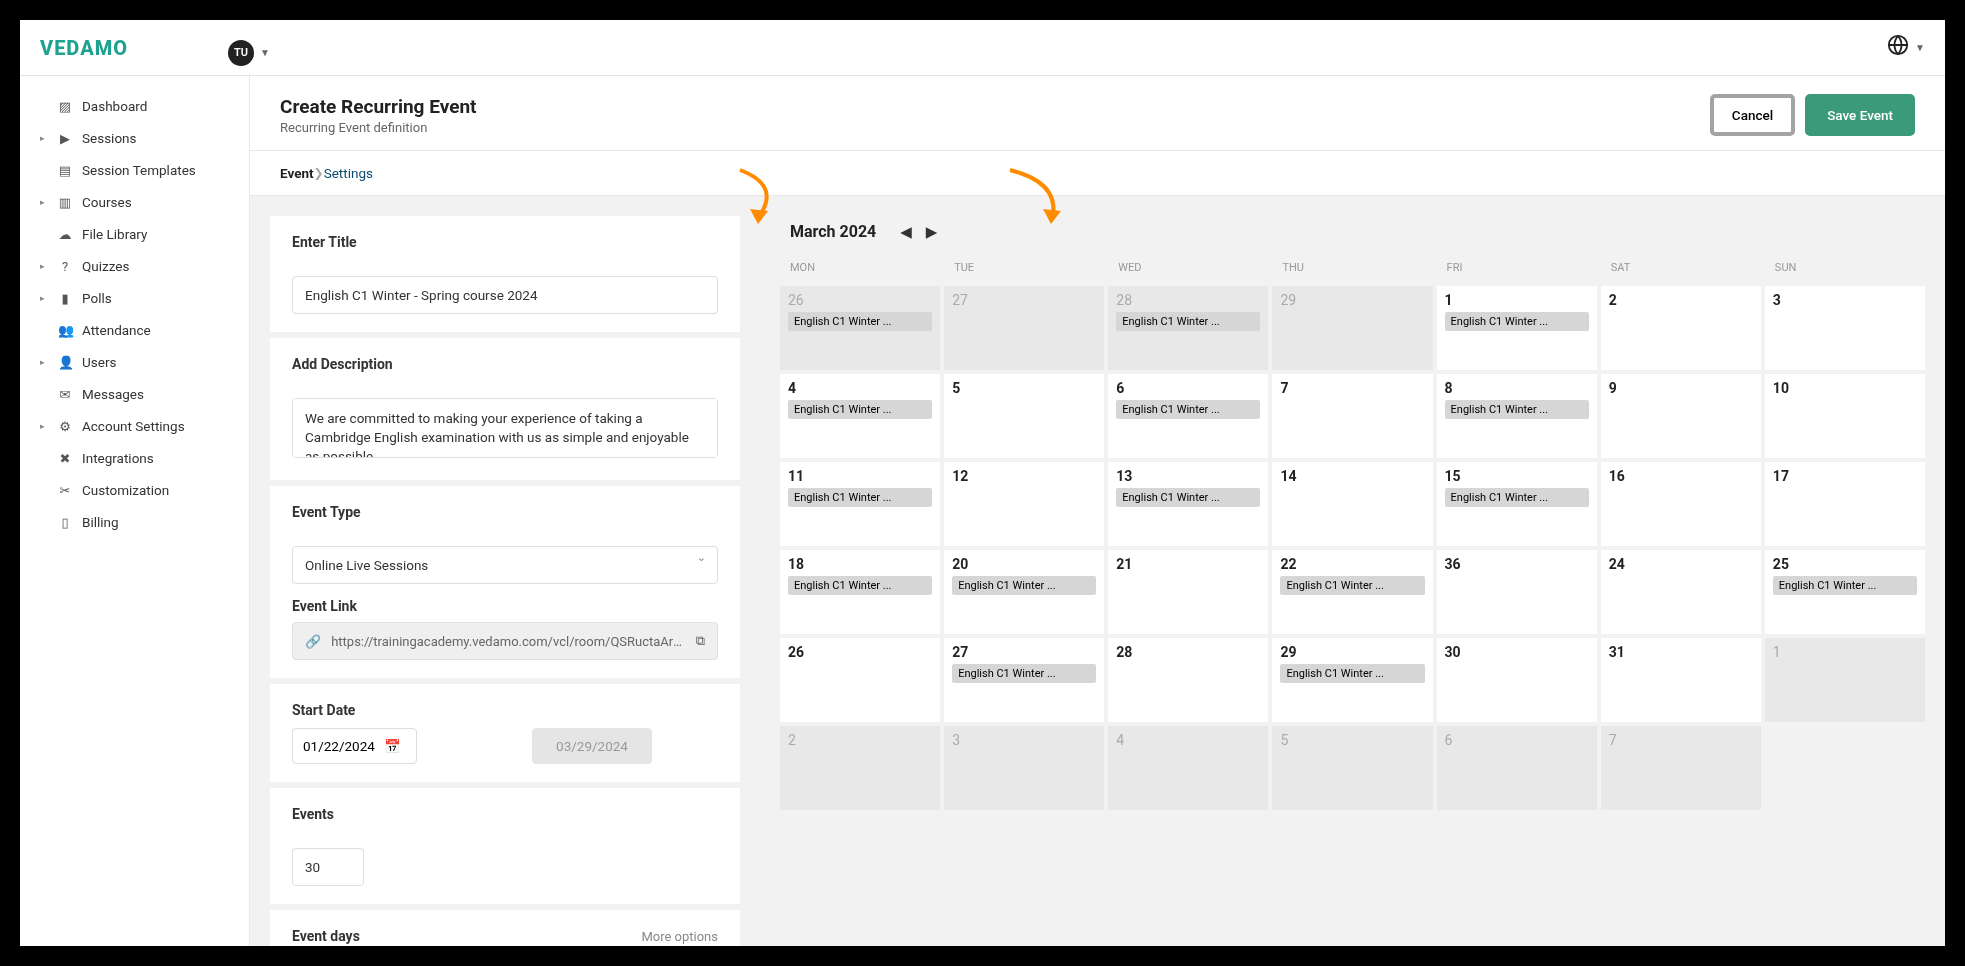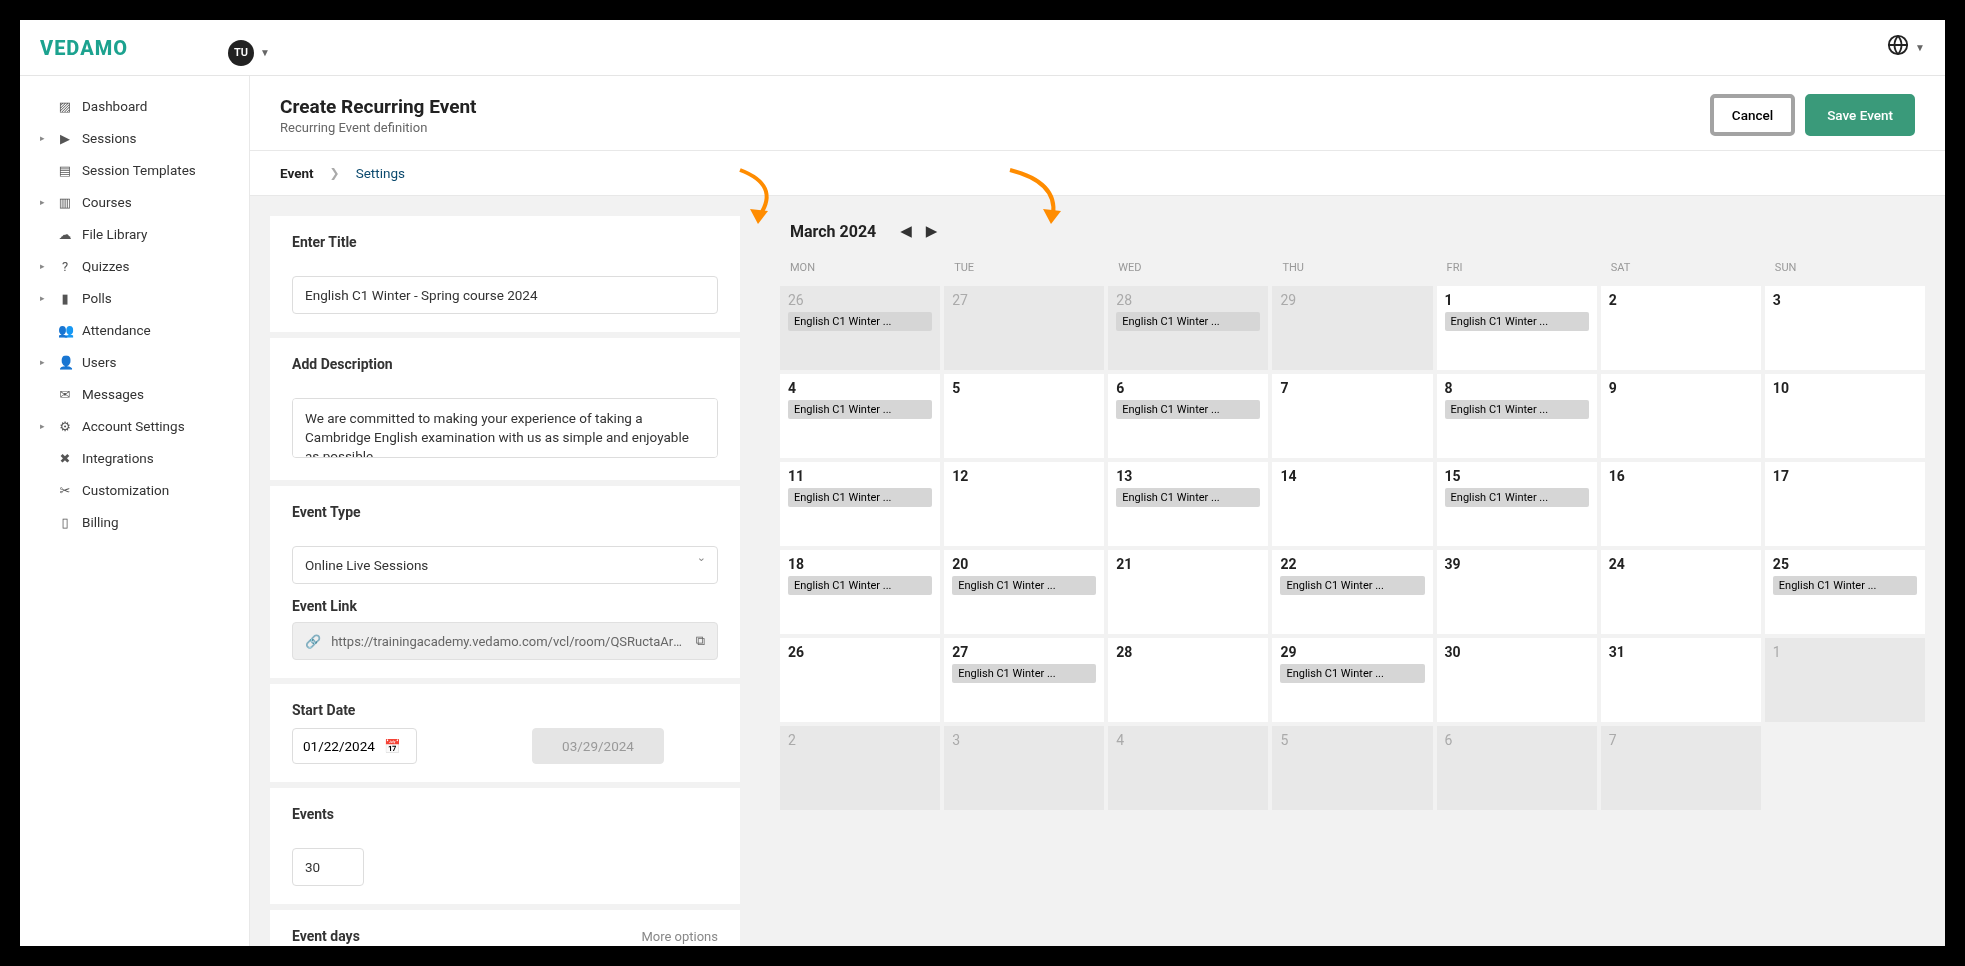"Event" .breadcrumb-tabs { gap: 16px -> 0 }
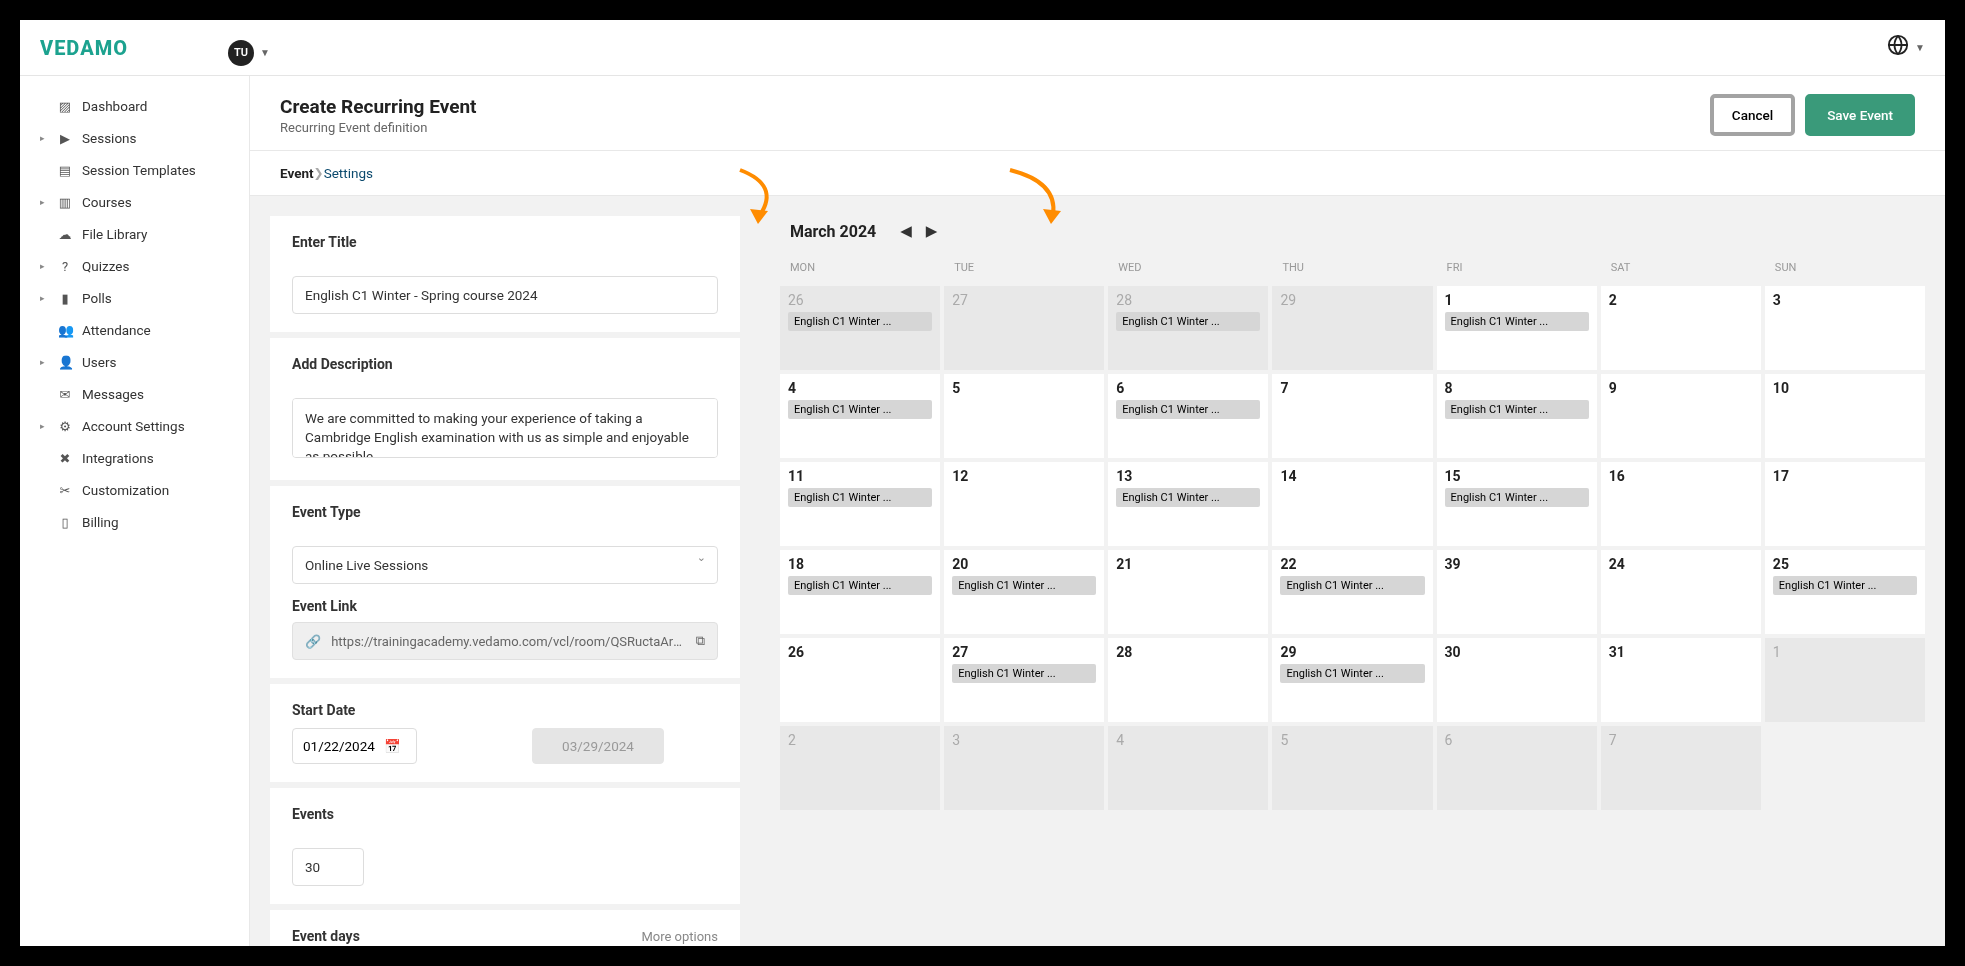"March 2024" .calendar-header { align-items: flex-start -> flex-end }
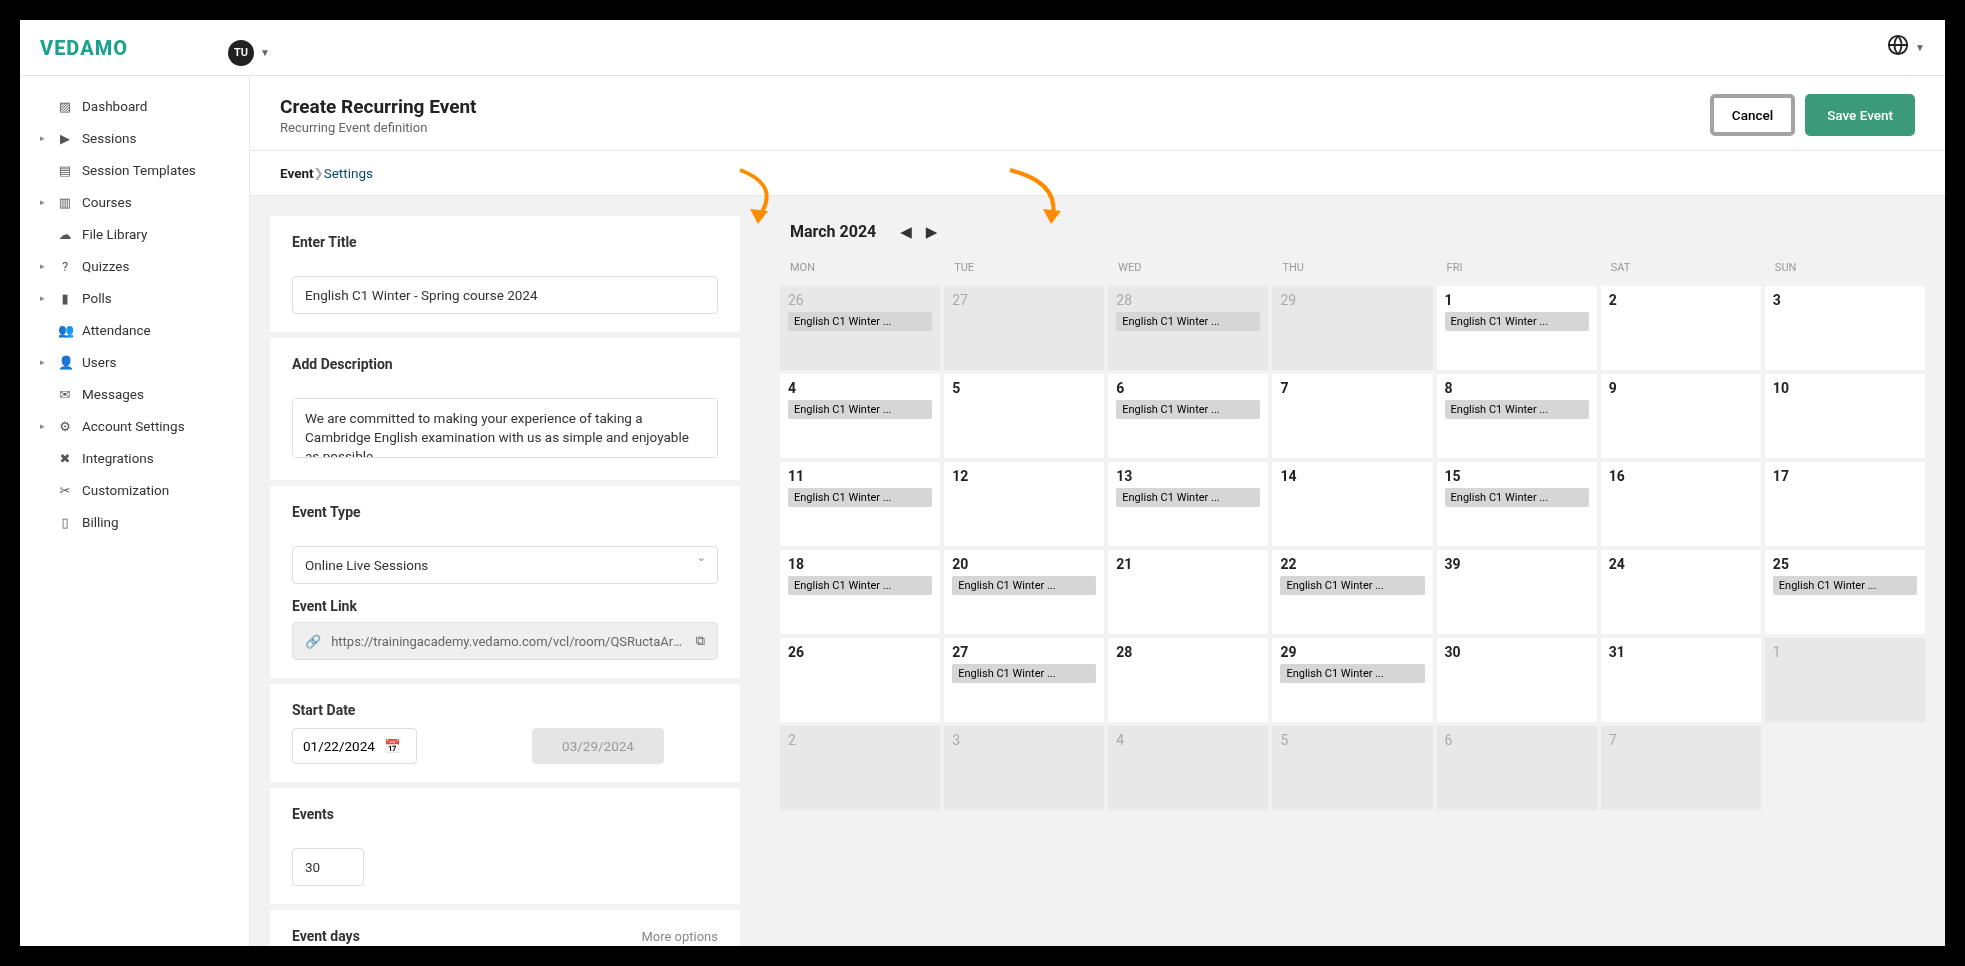"39" div.daynum { text: 39 -> 36 }
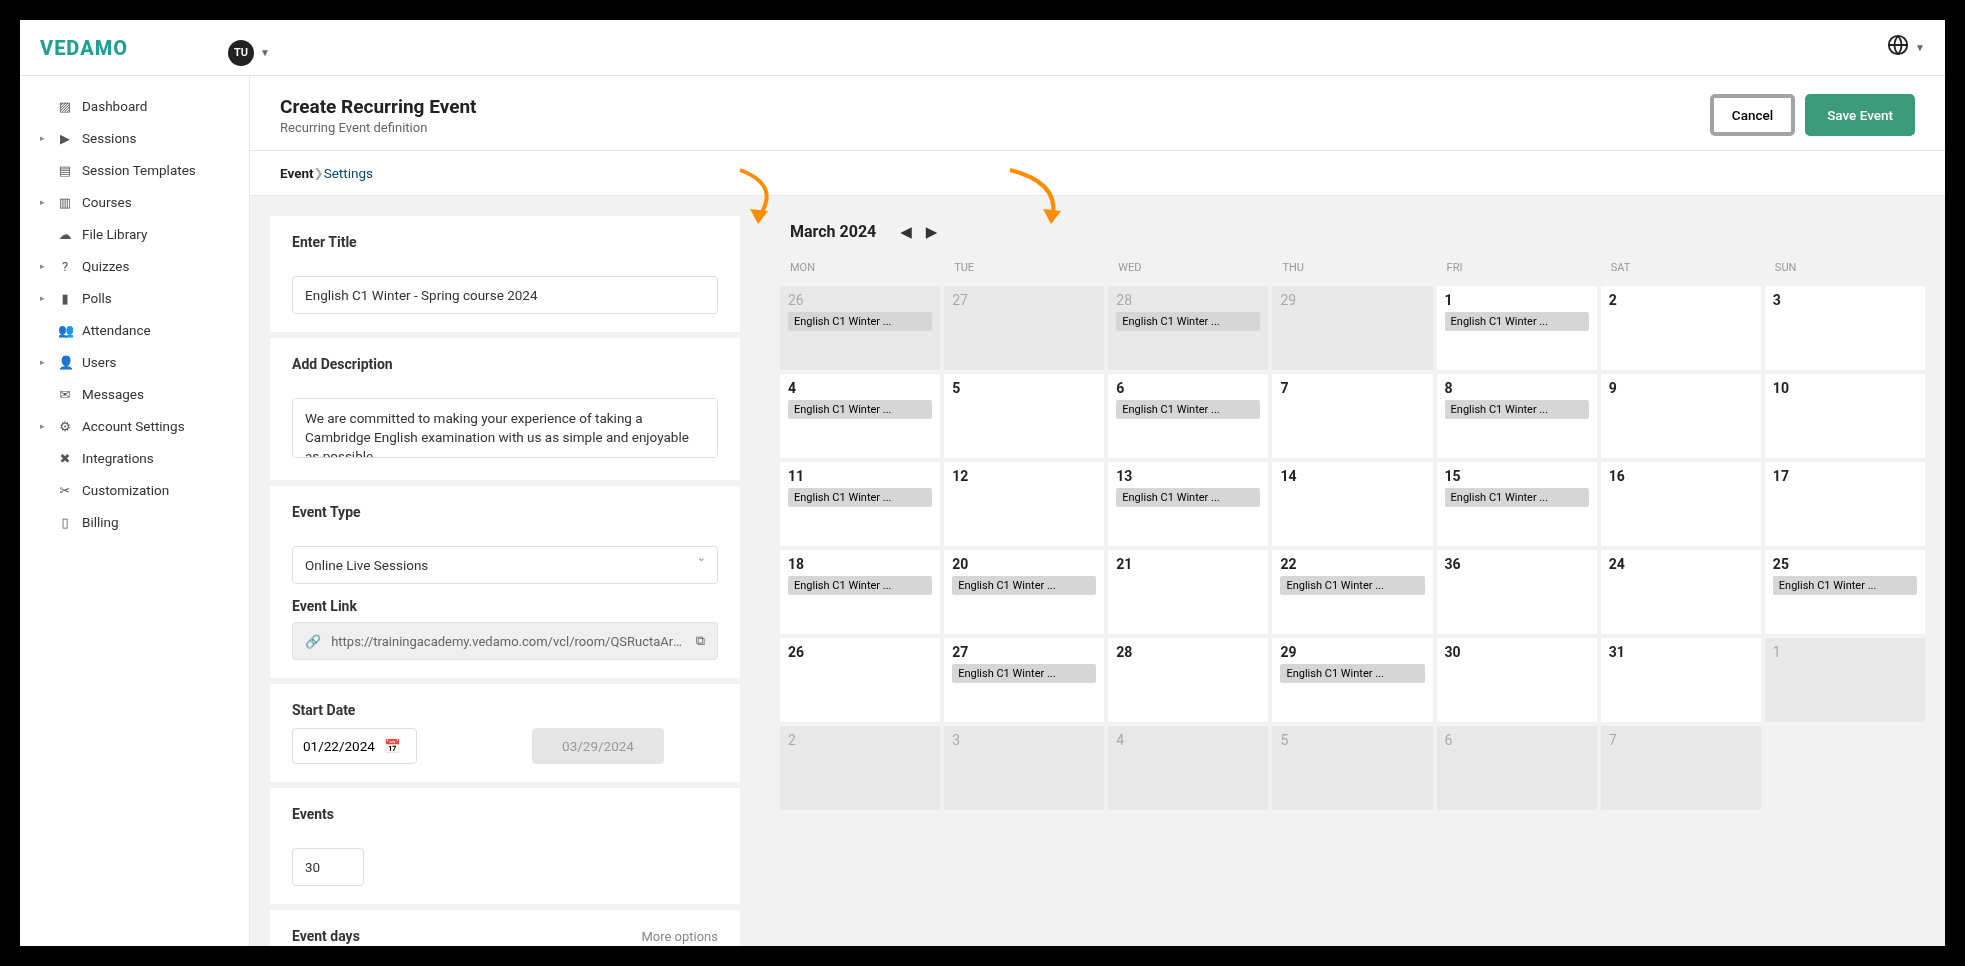"03/29/2024" .date-disabled { width: 132px -> 120px }
